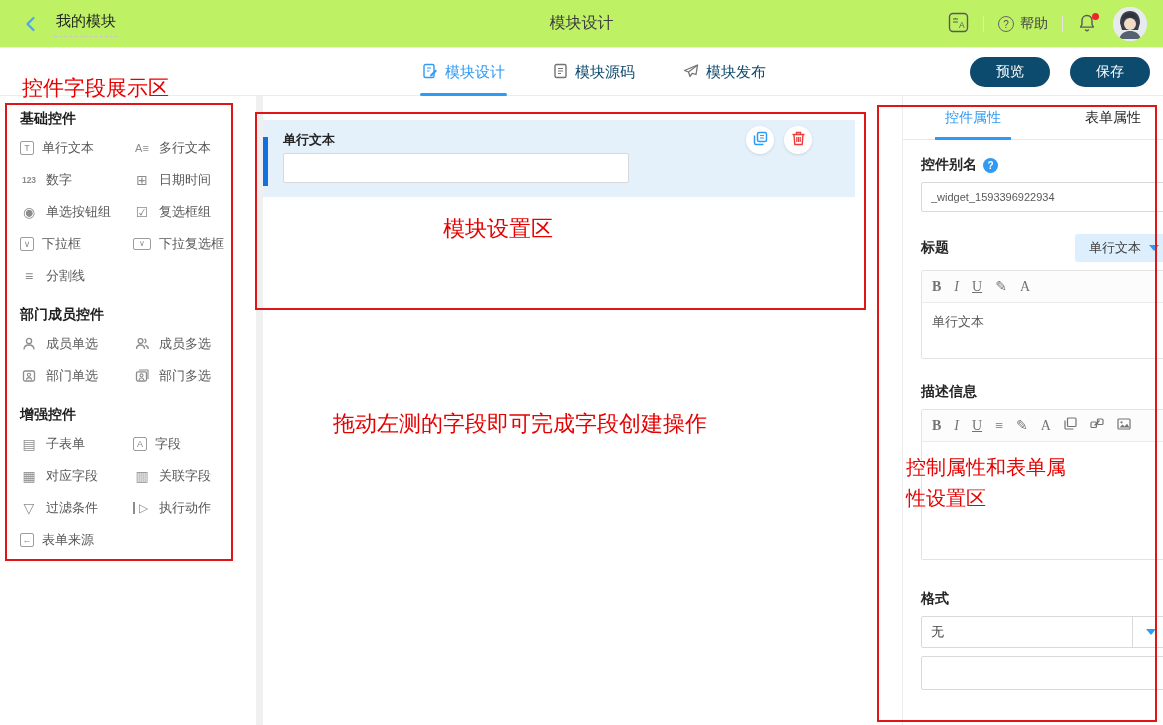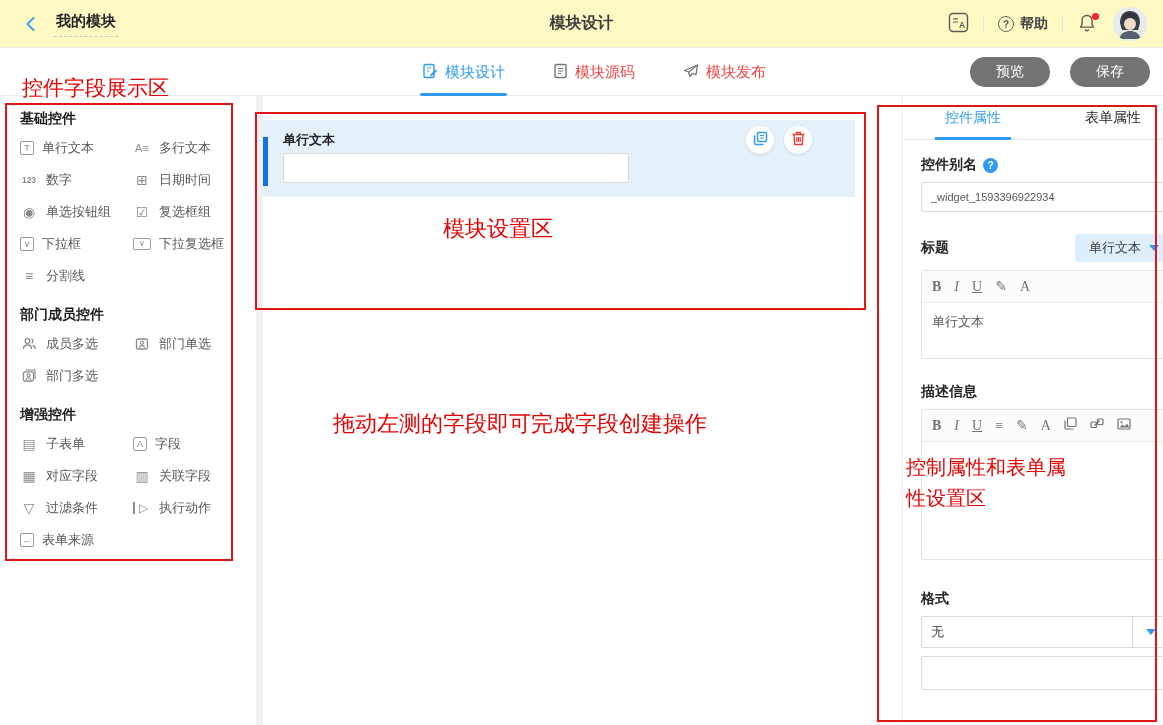"我的模块" .topbar { background: #fef9c3 -> #bef264; font-weight: bold -> none }
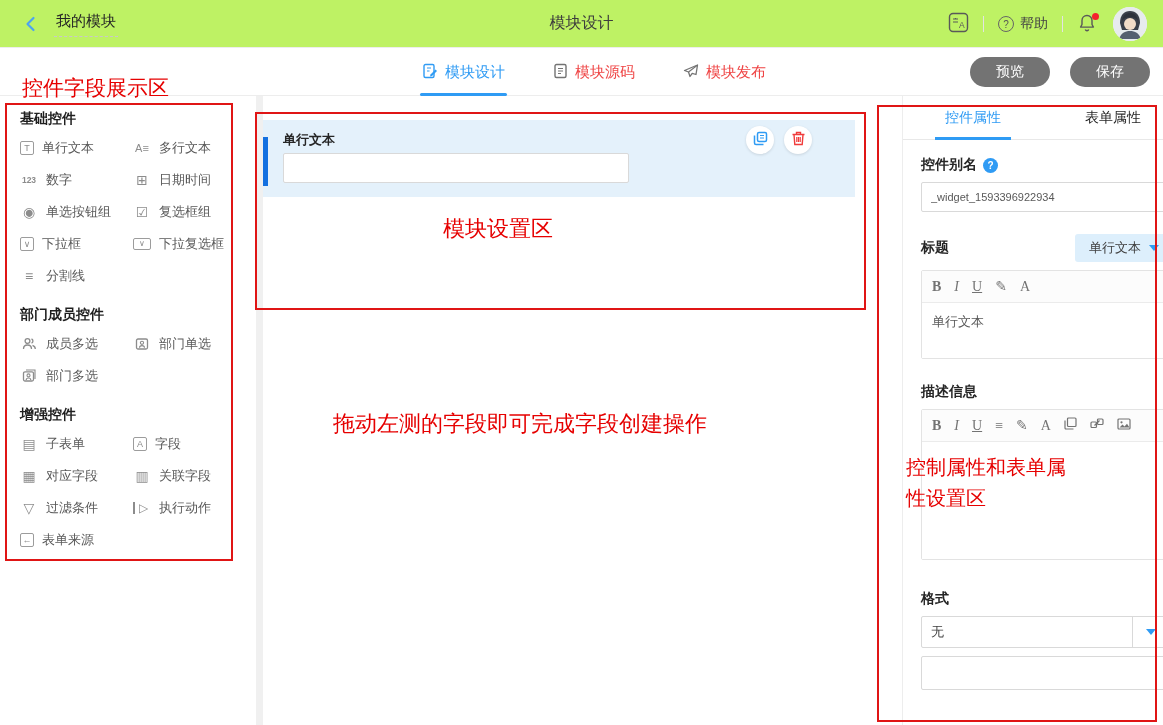"模块源码" .mtab { color: #ef4444 -> #0c4a6e }
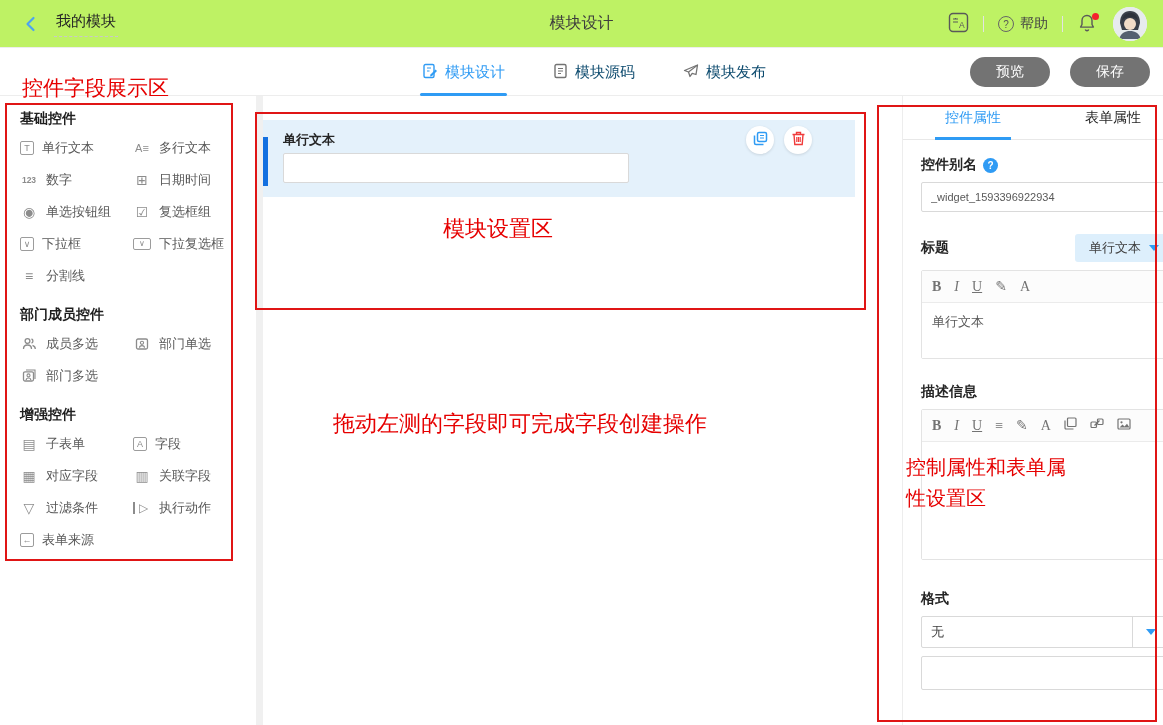"预览" .pill { background: #737373 -> #0c4a6e }
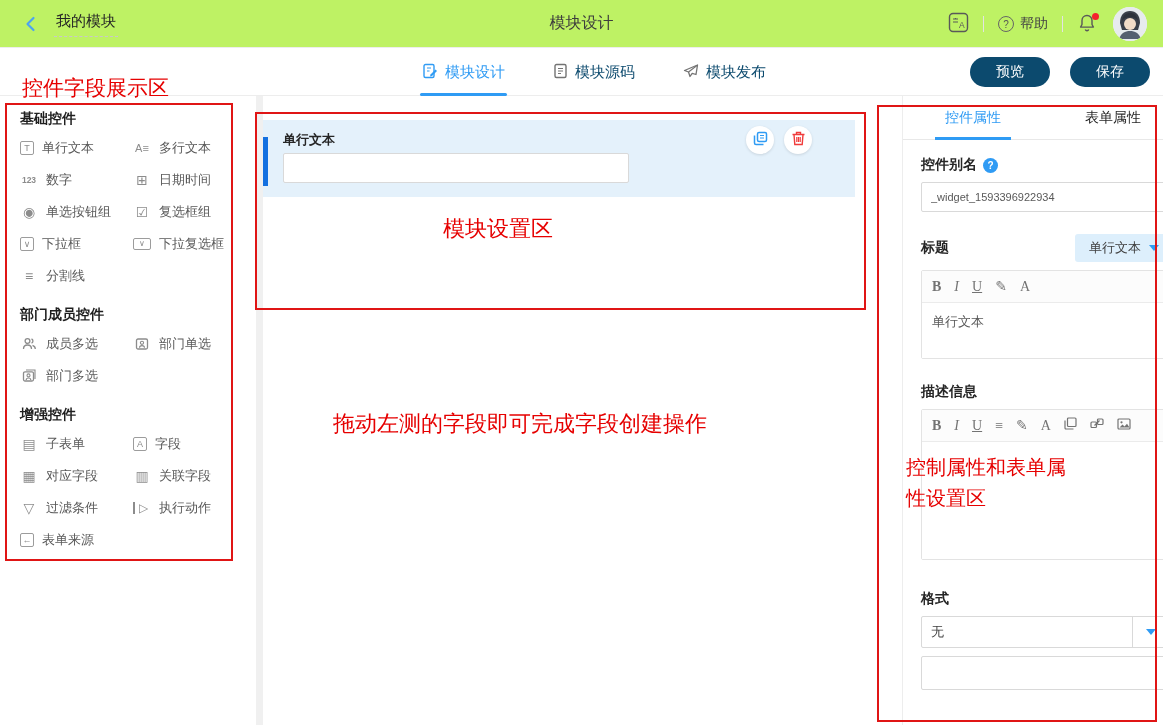"成员单选" div.li { html: none -> <div> <span> <svg> <circle></circle> <path></path> </svg> </span> <span>成员单选</span> </div> }
